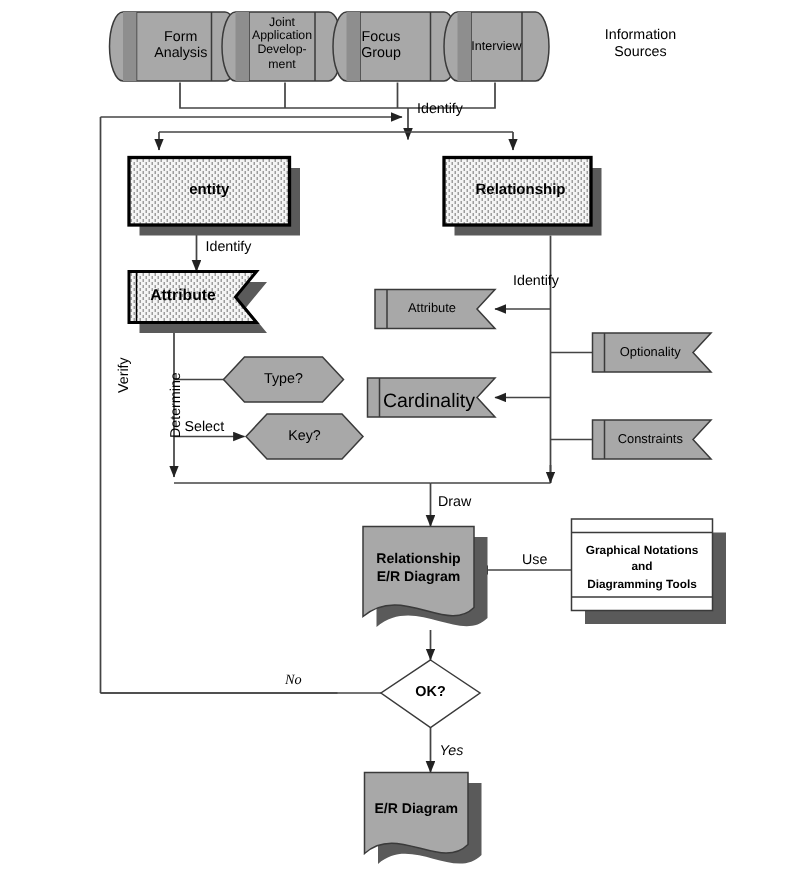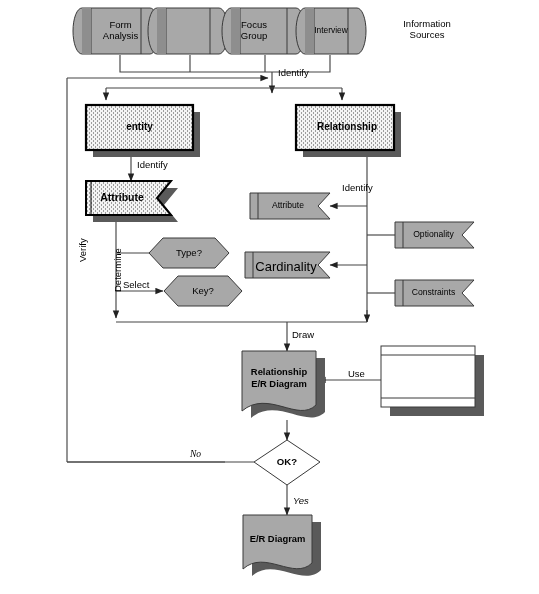"Joint" div.lbl { html: none -> <div> <div>Joint</div> <div>Application</div> <div>Develop-</div> <div>ment</div> </div> }
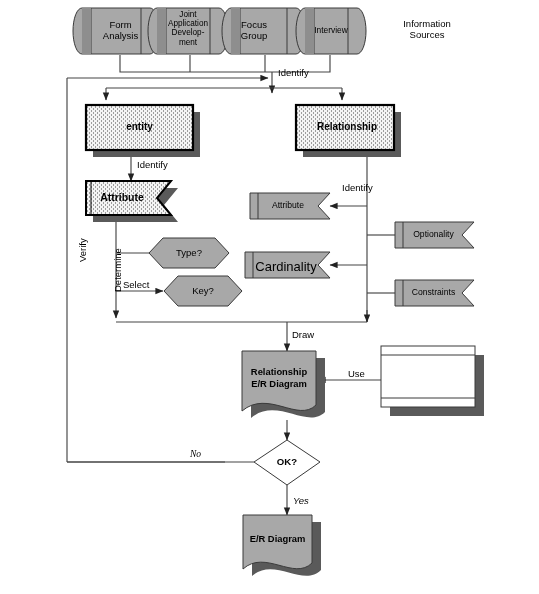"Graphical Notations" div.lbl { html: none -> <div> <div>Graphical Notations</div> <div>and</div> <div>Diagramming Tools</div> </div> }
